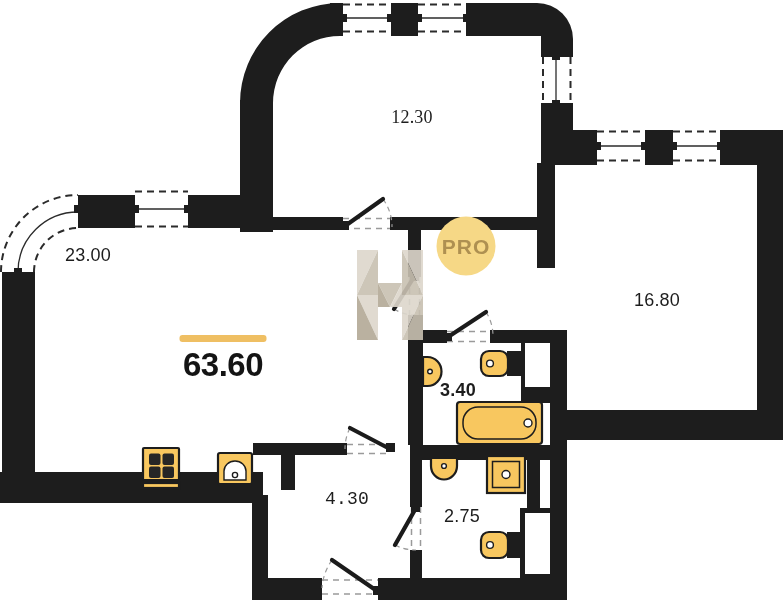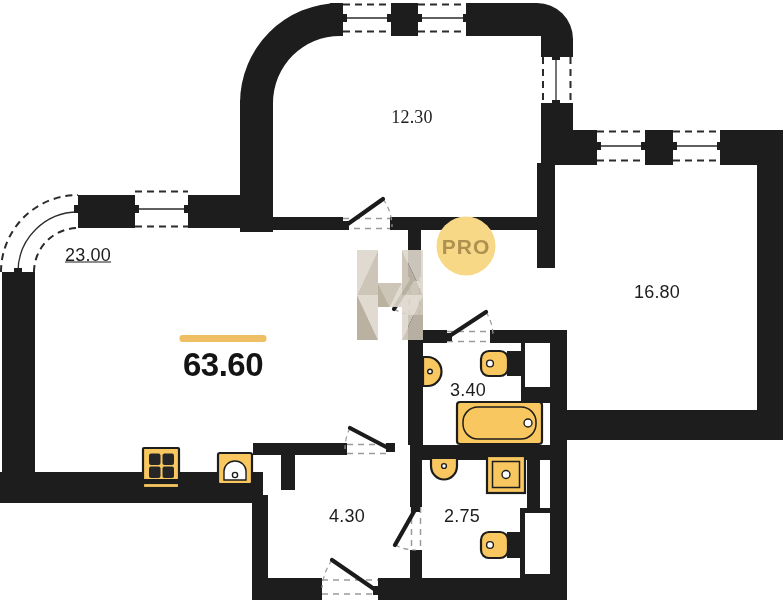"23.00" div.area-label { text-decoration: underline -> none }
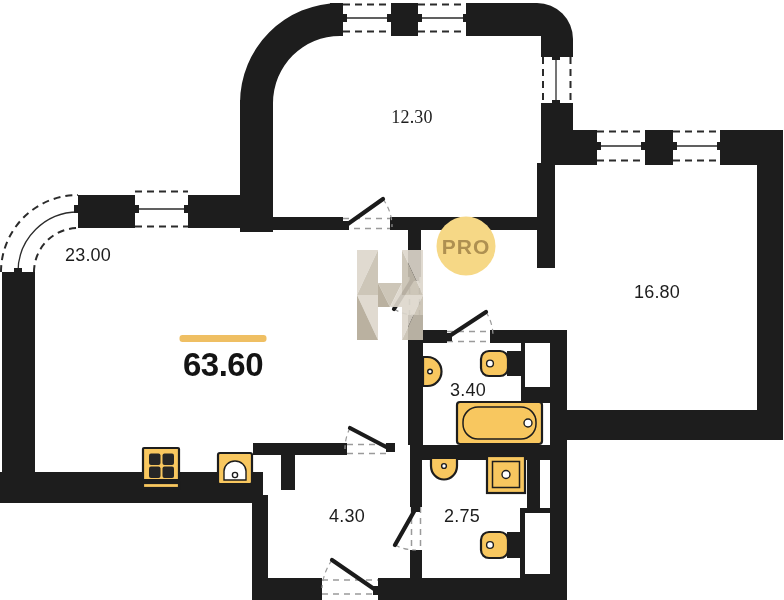"16.80" div.area-label { top: 292px -> 300px }
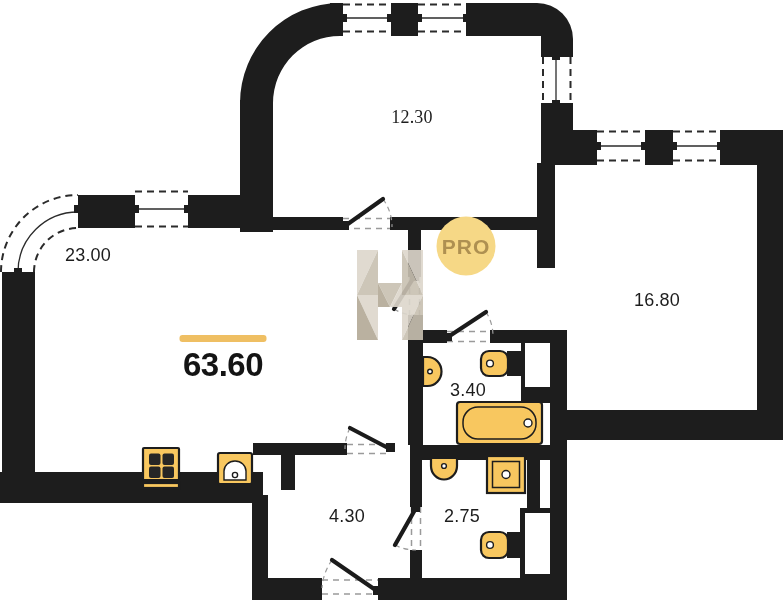"3.40" div.area-label { font-weight: none -> bold; left: 468px -> 458px }
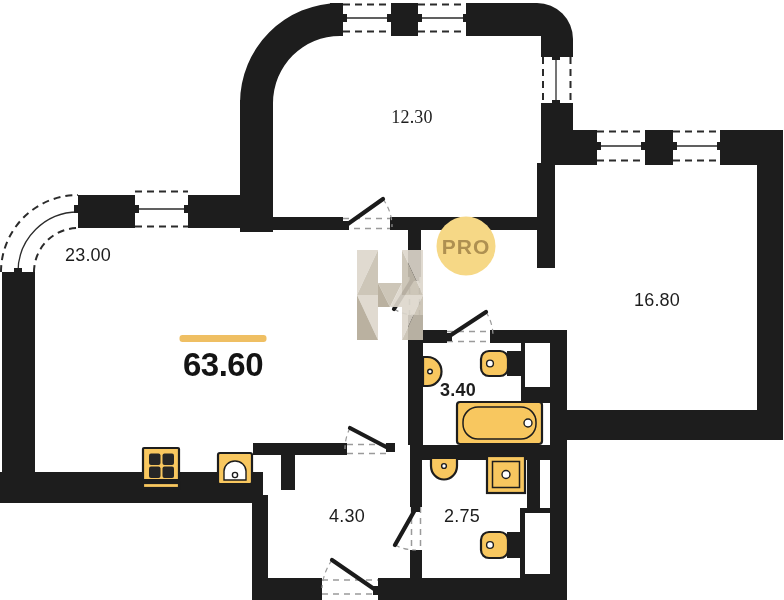"4.30" div.area-label { font-family: none -> Liberation Mono, monospace; top: 516px -> 499px }
